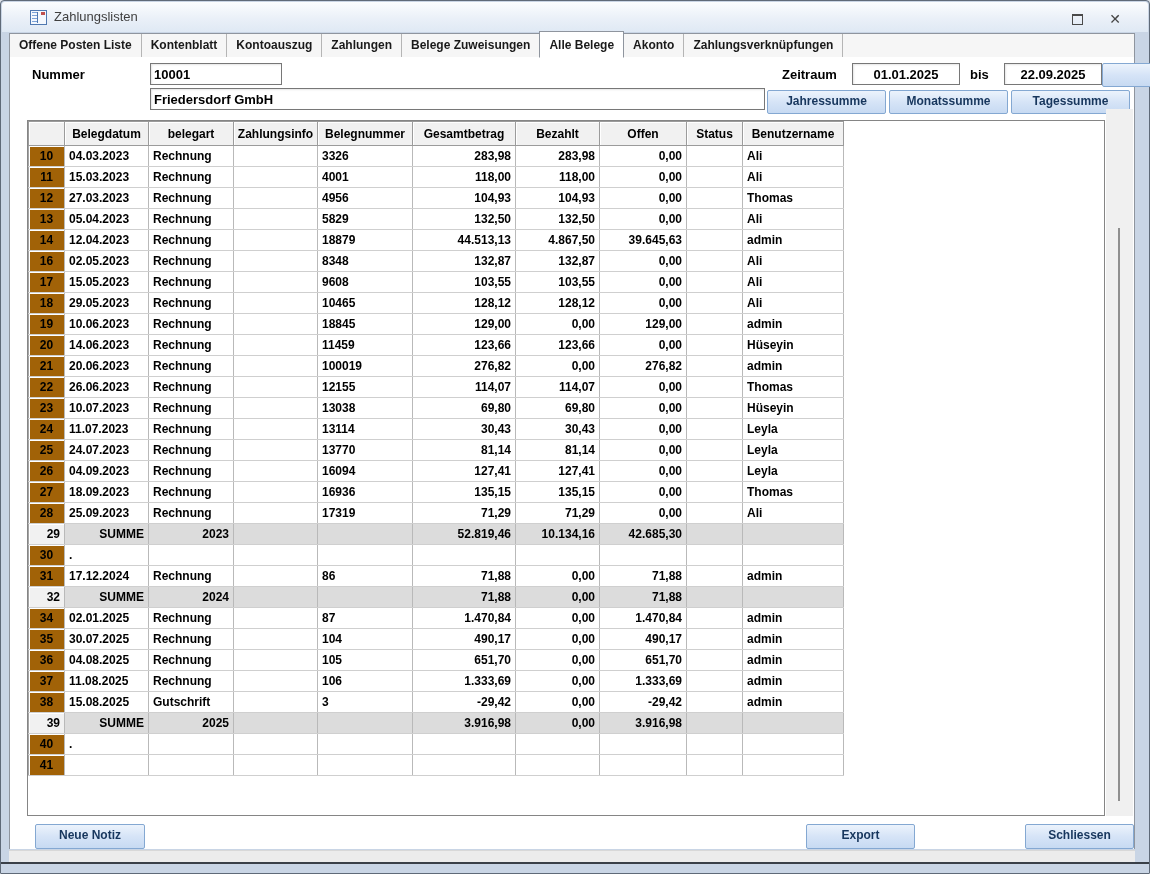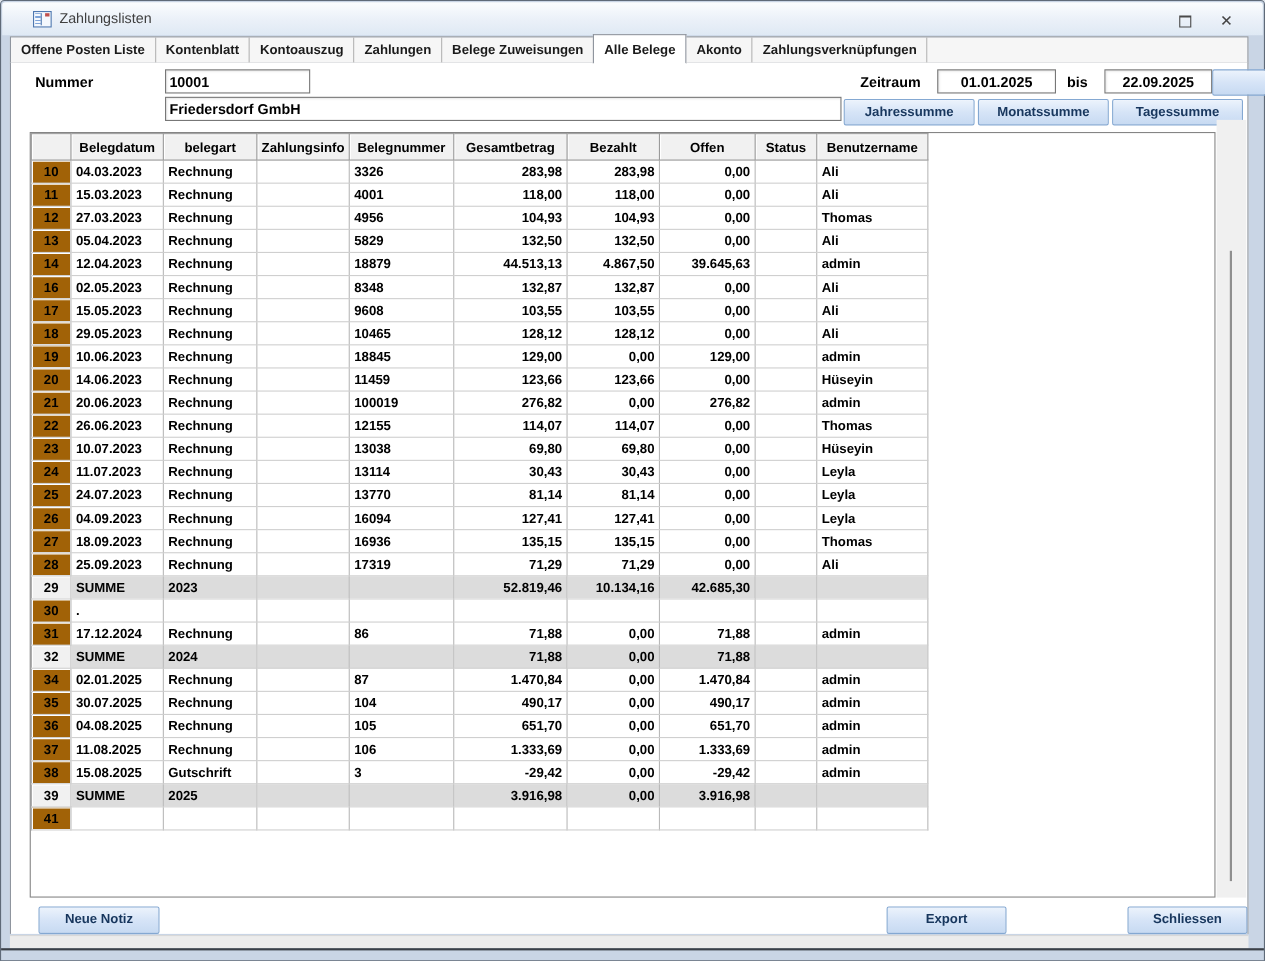"29" tr.row-sum td { text-align: none -> right }
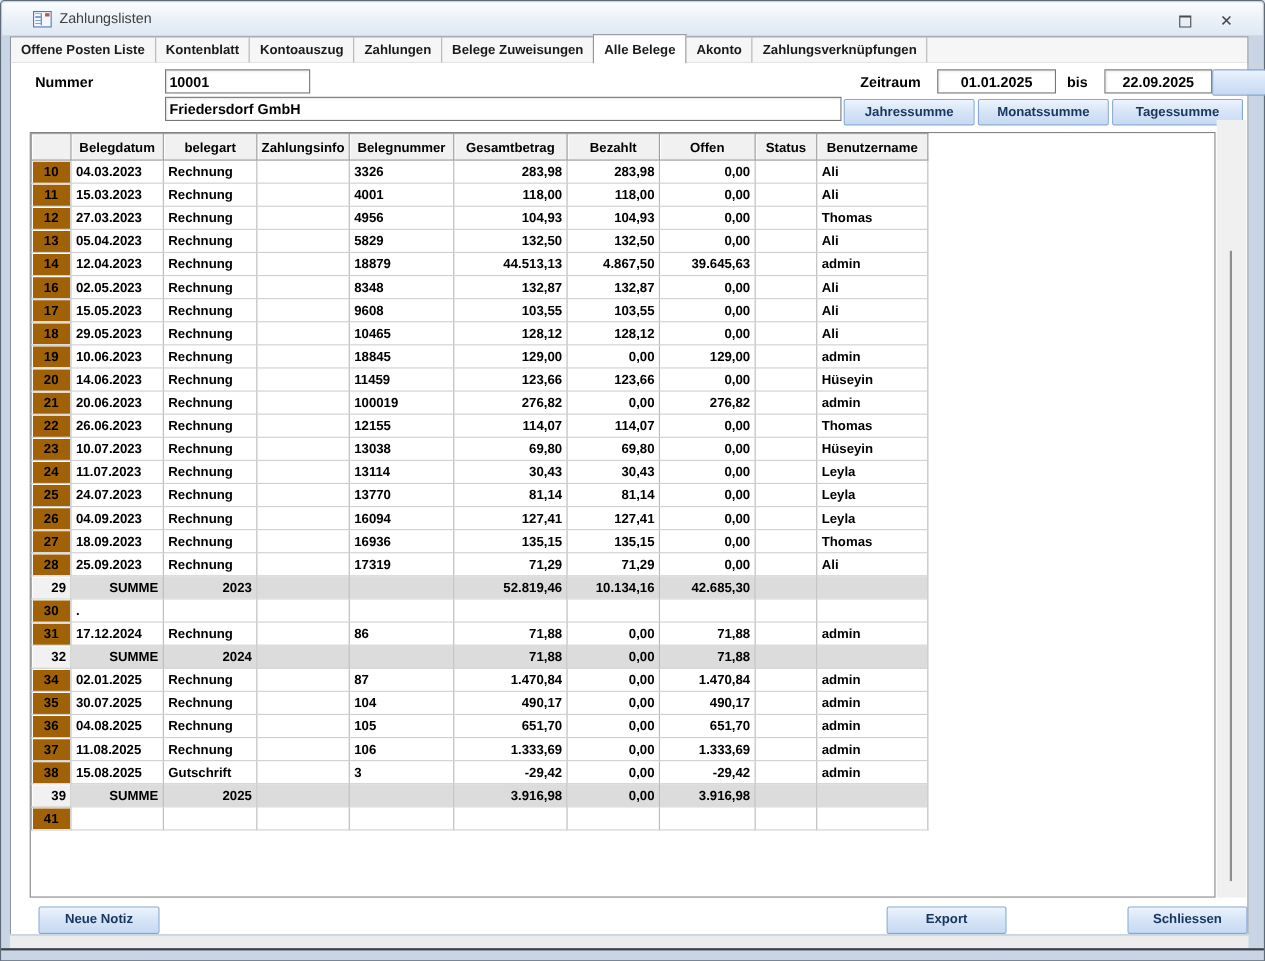"40" tr { html: none -> <tr> <td>40</td> <td>.</td> <td></td> <td></td> <td></td> <td></td> <td></td> <td></td> <td></td> <td></td> </tr> }
